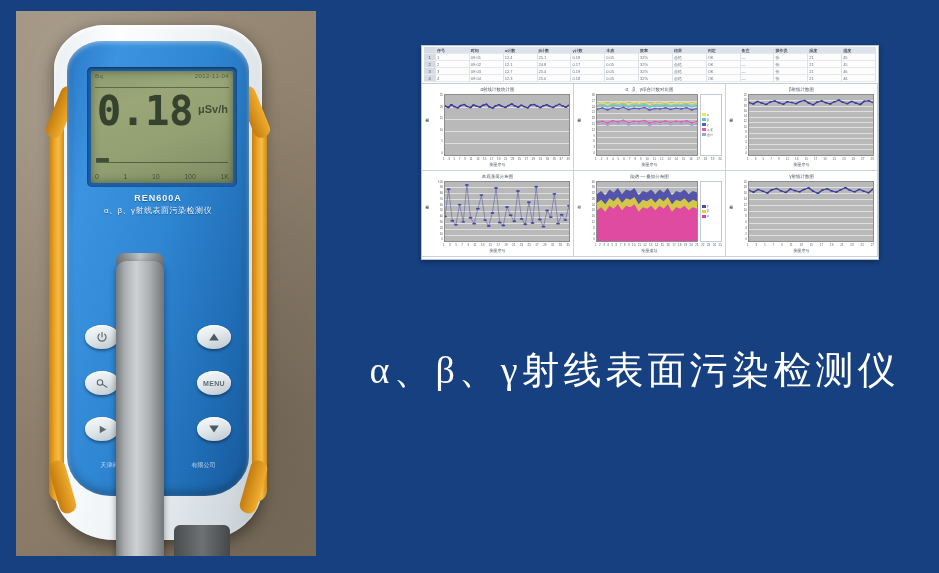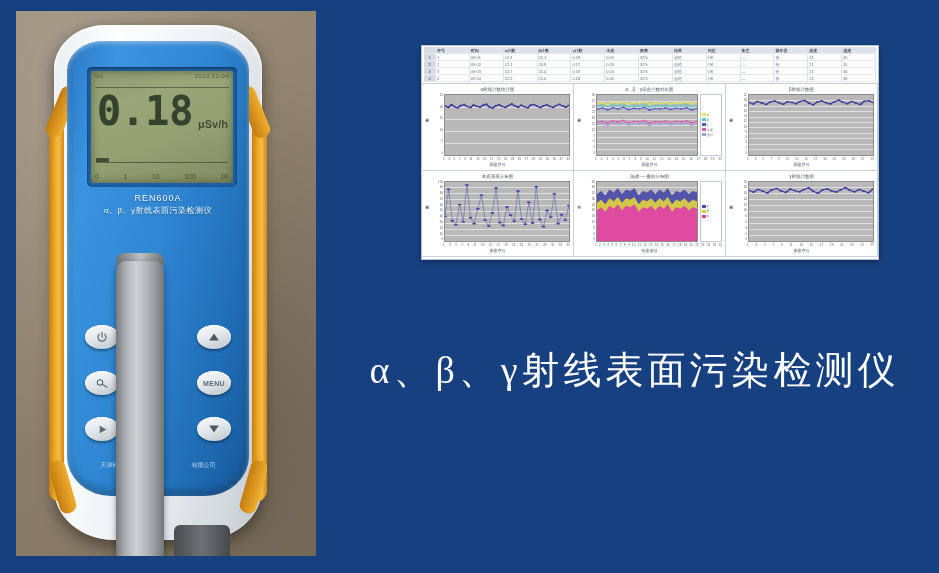"μSv/h" .lcd-unit { top: 47px -> 32px }
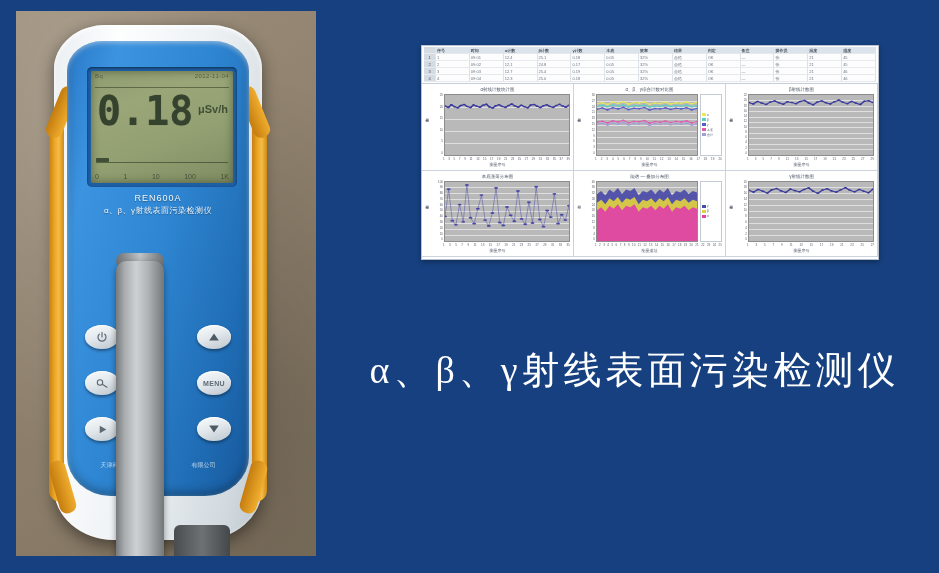"REN600A" .nameplate .model { font-weight: 400 -> 700 }
